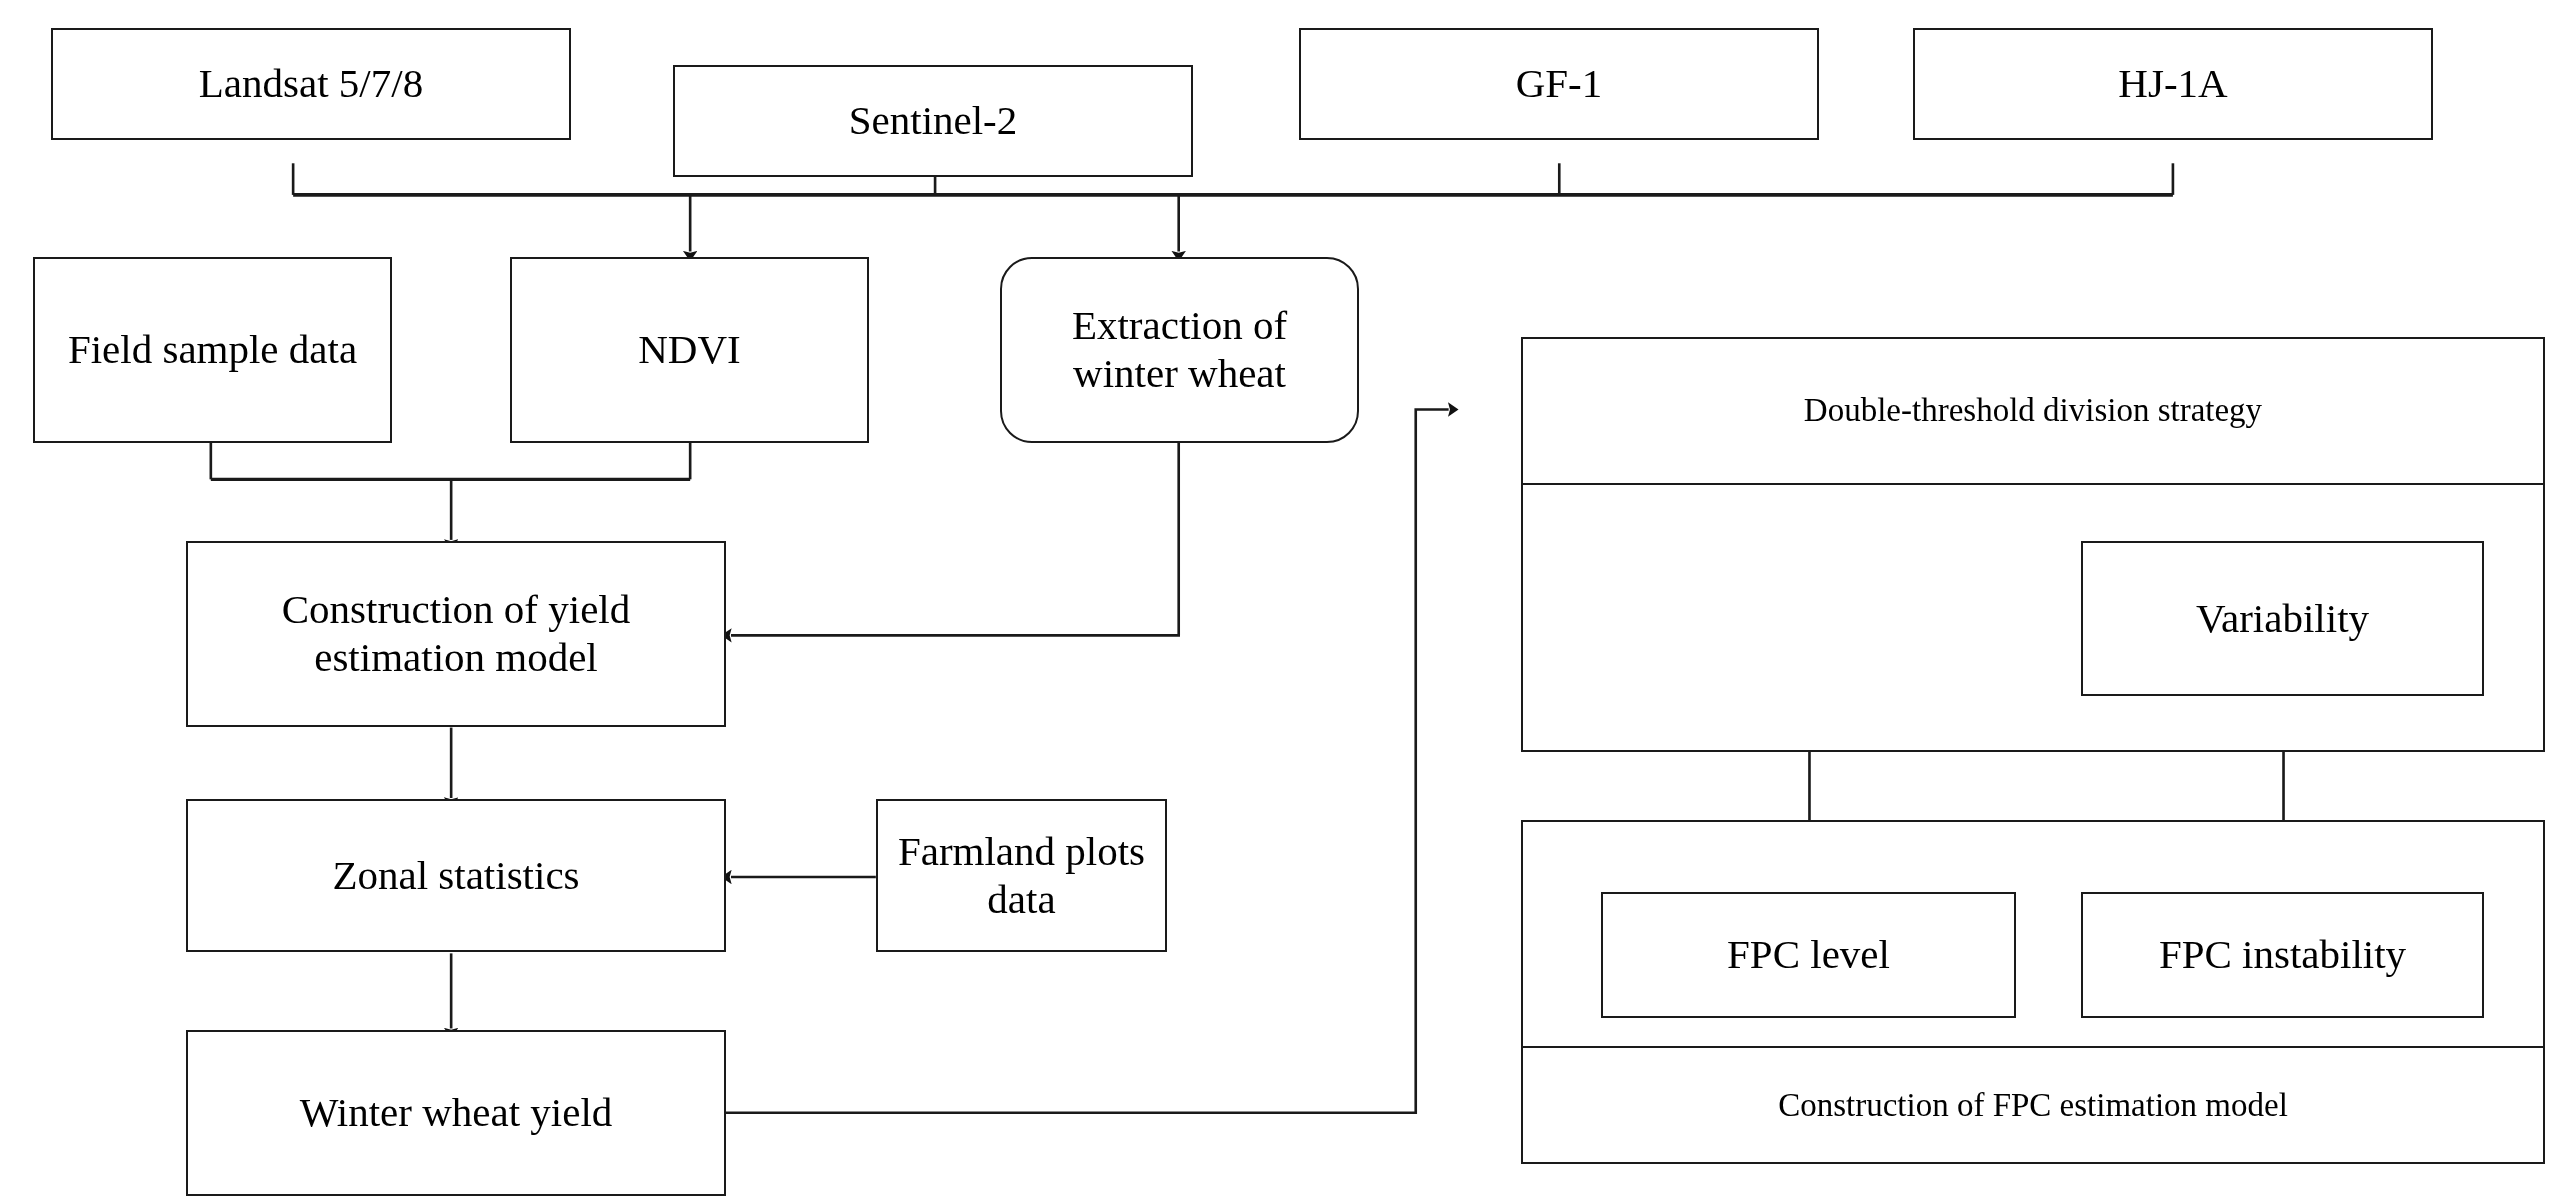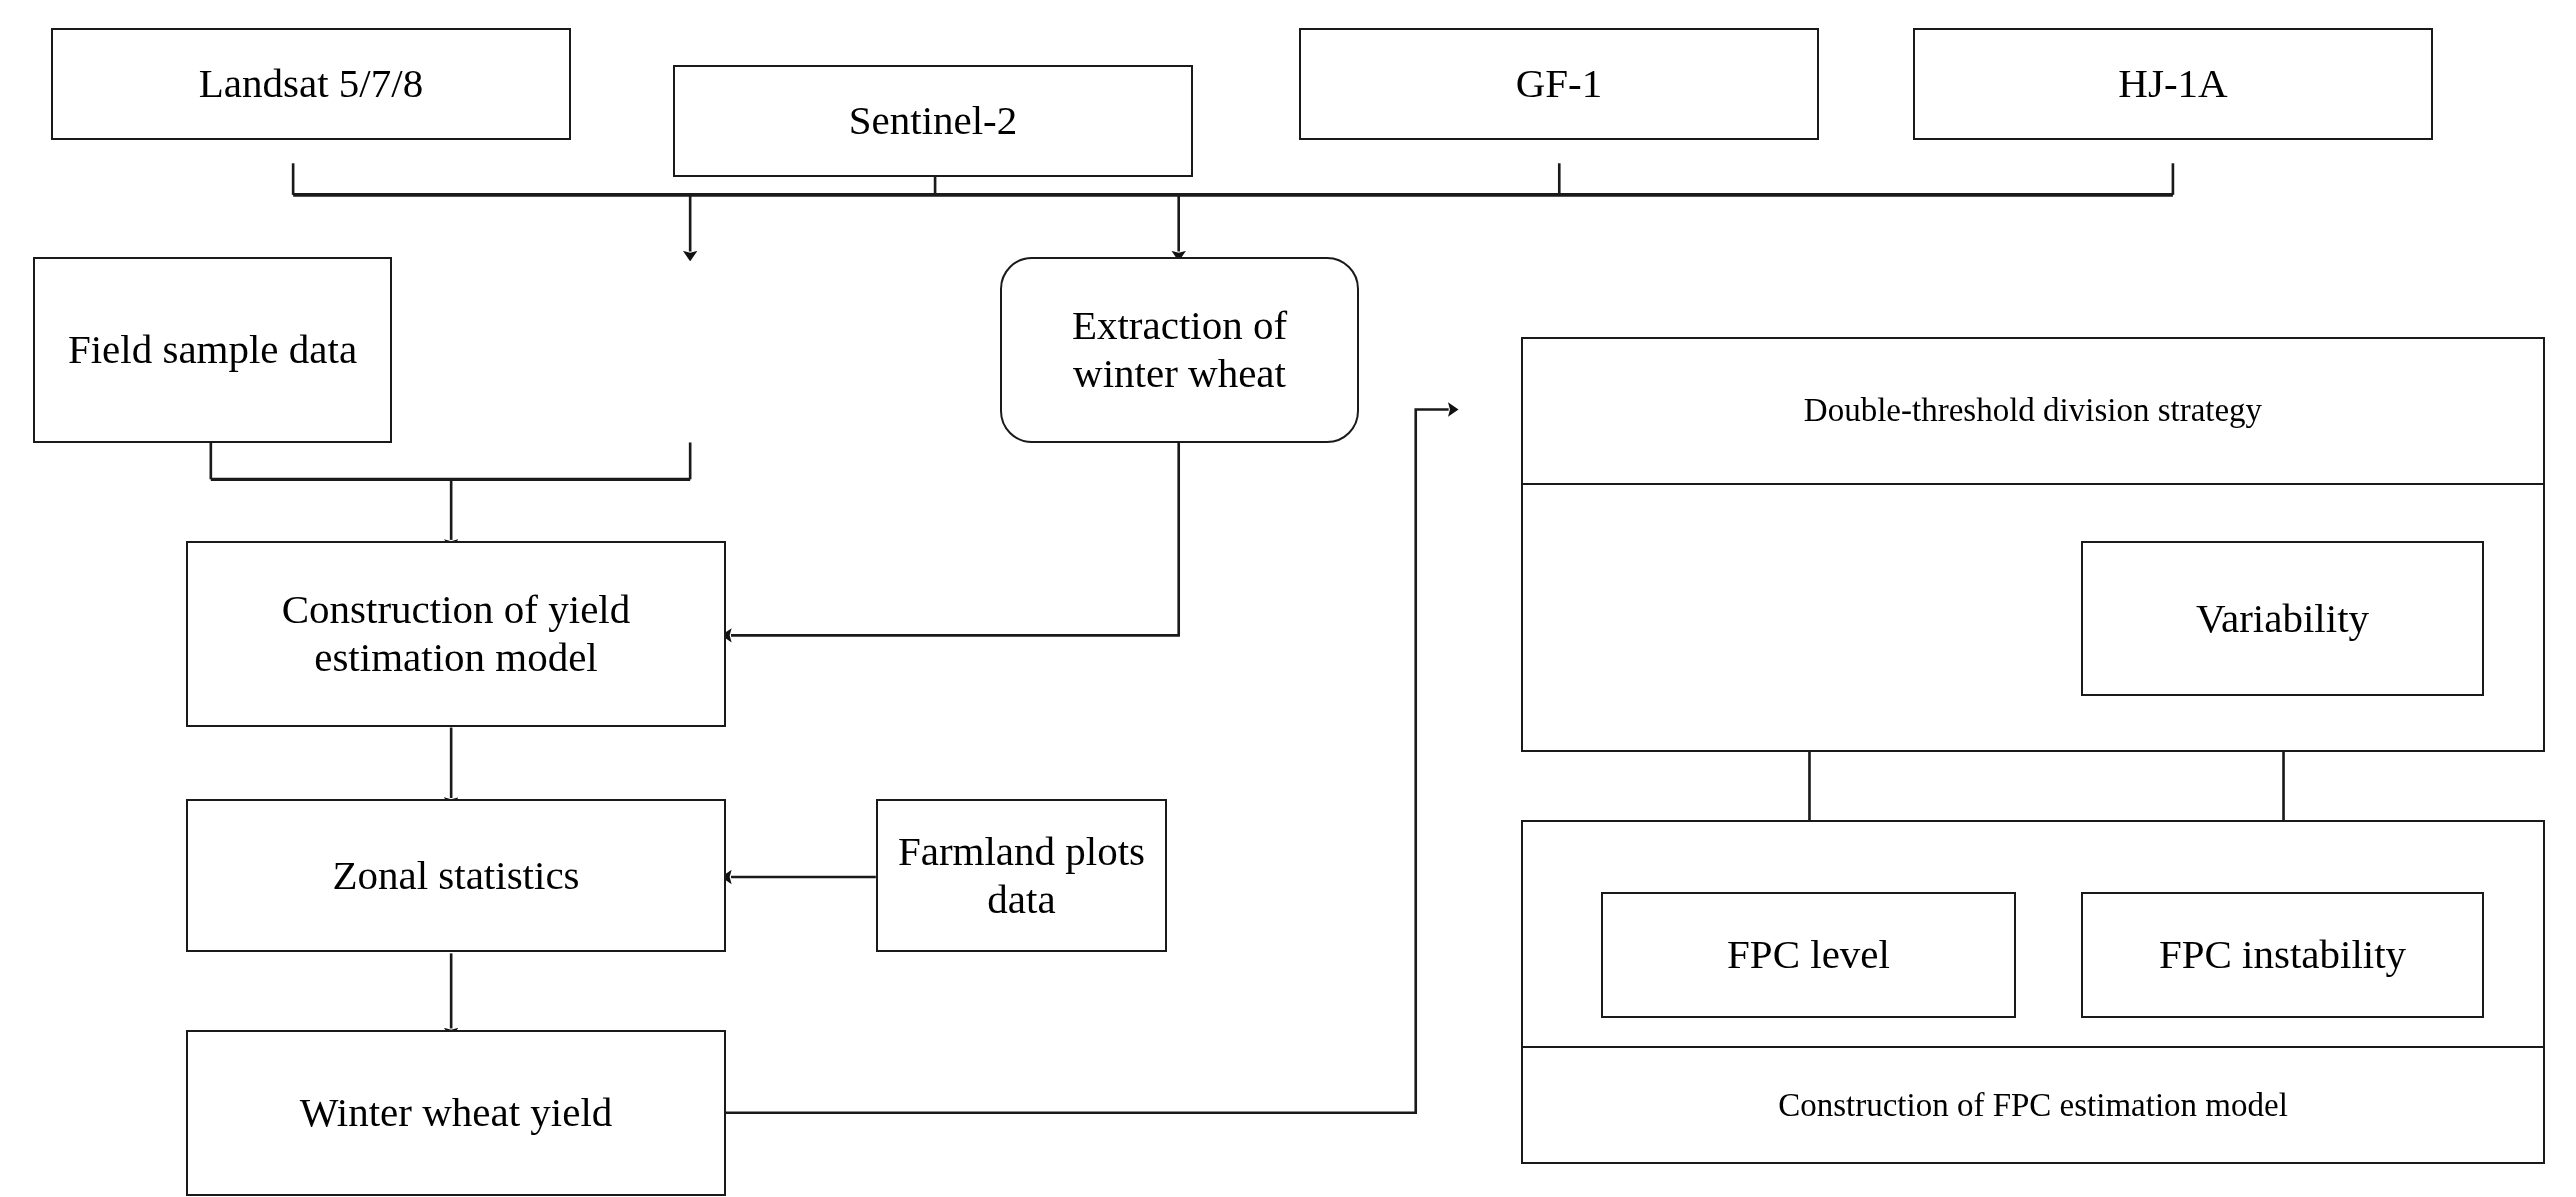"NDVI" div.node { html: none -> <div>NDVI</div> }
